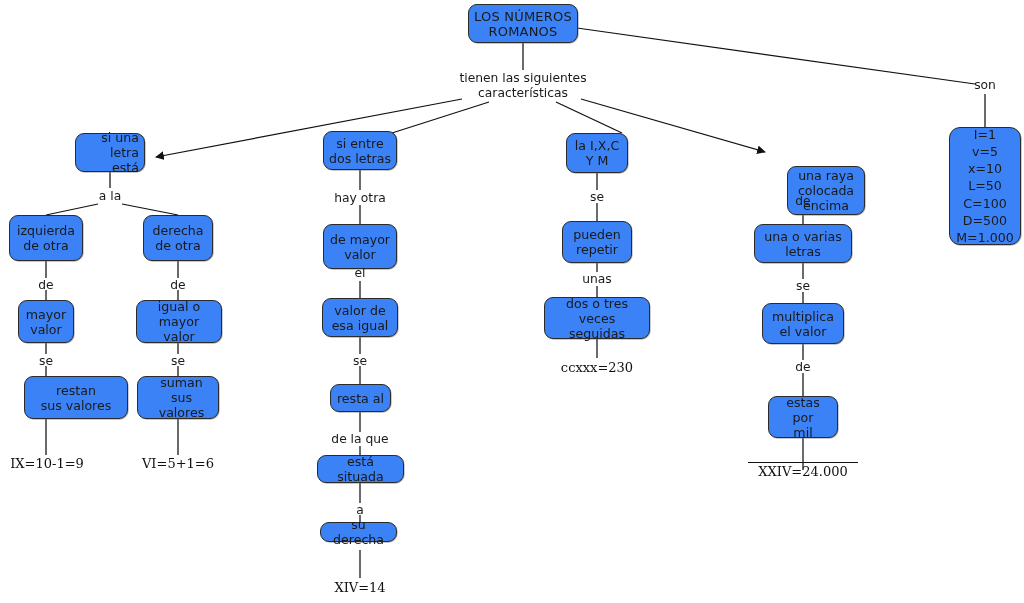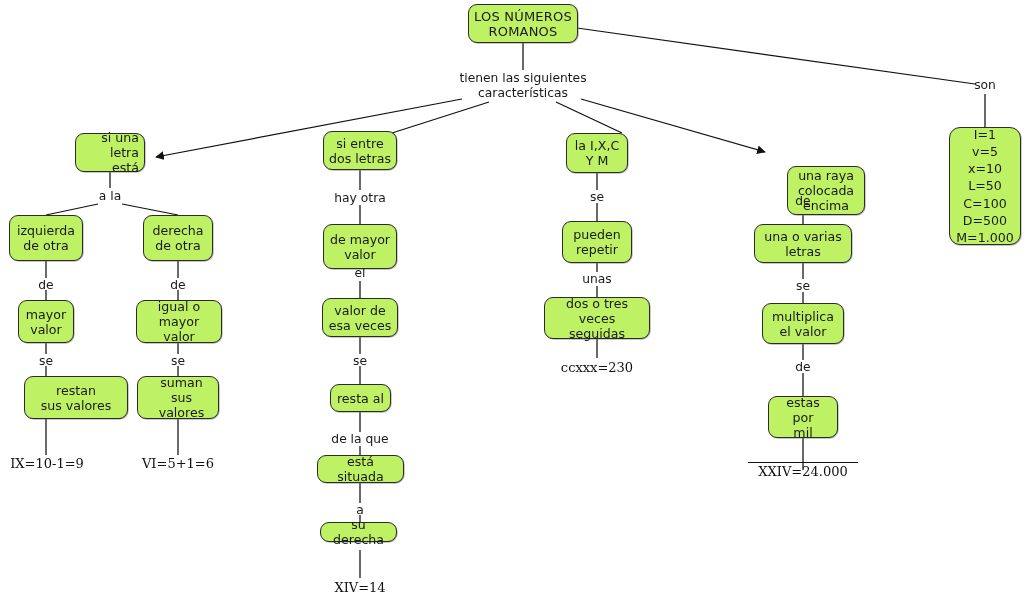"LOS NÚMEROS" .node { background: #bef264 -> #3b82f6 }
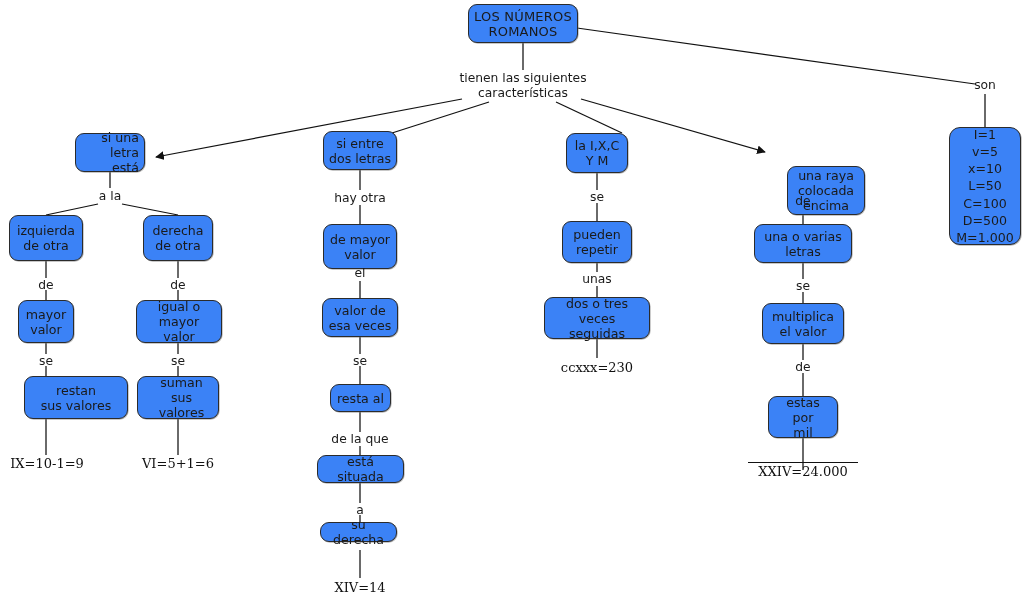"valor de" div.node { text: veces -> igual }
